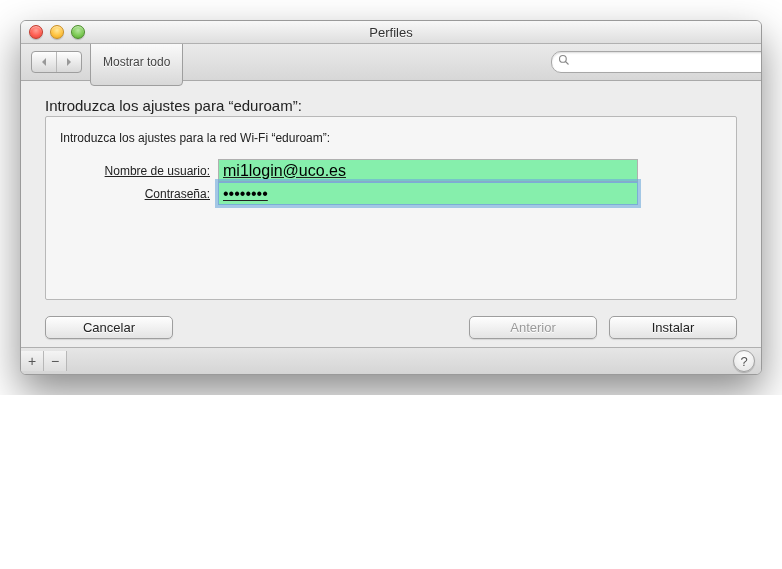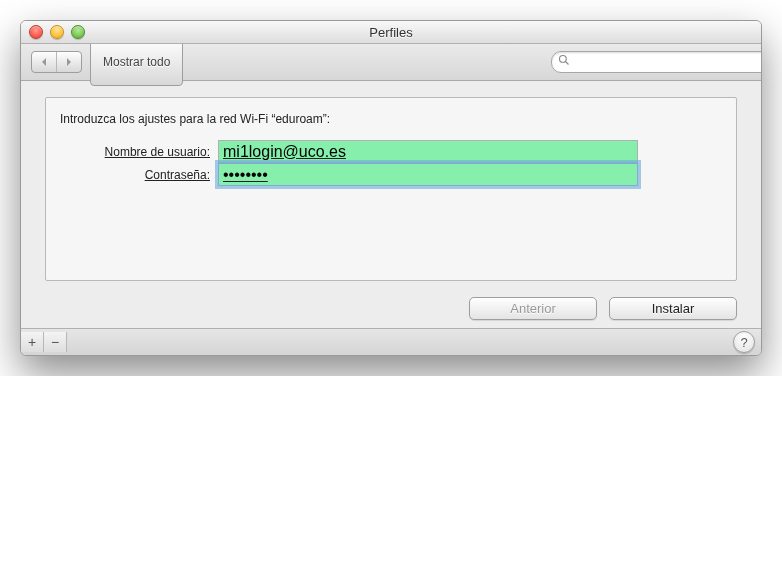"Introduzca los ajustes para “eduroam”:" div.heading { html: none -> <div>Introduzca los ajustes para “eduroam”:</div> }
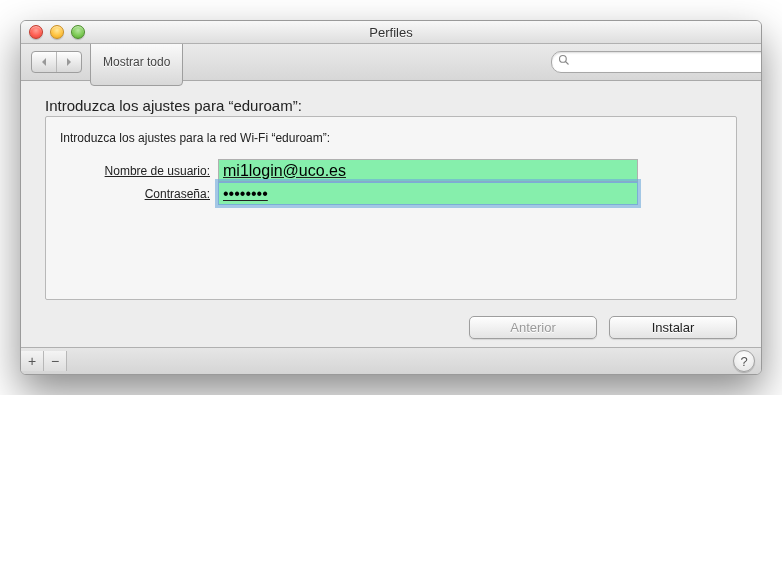"Cancelar" div.push-btn { html: none -> <div>Cancelar</div> }
